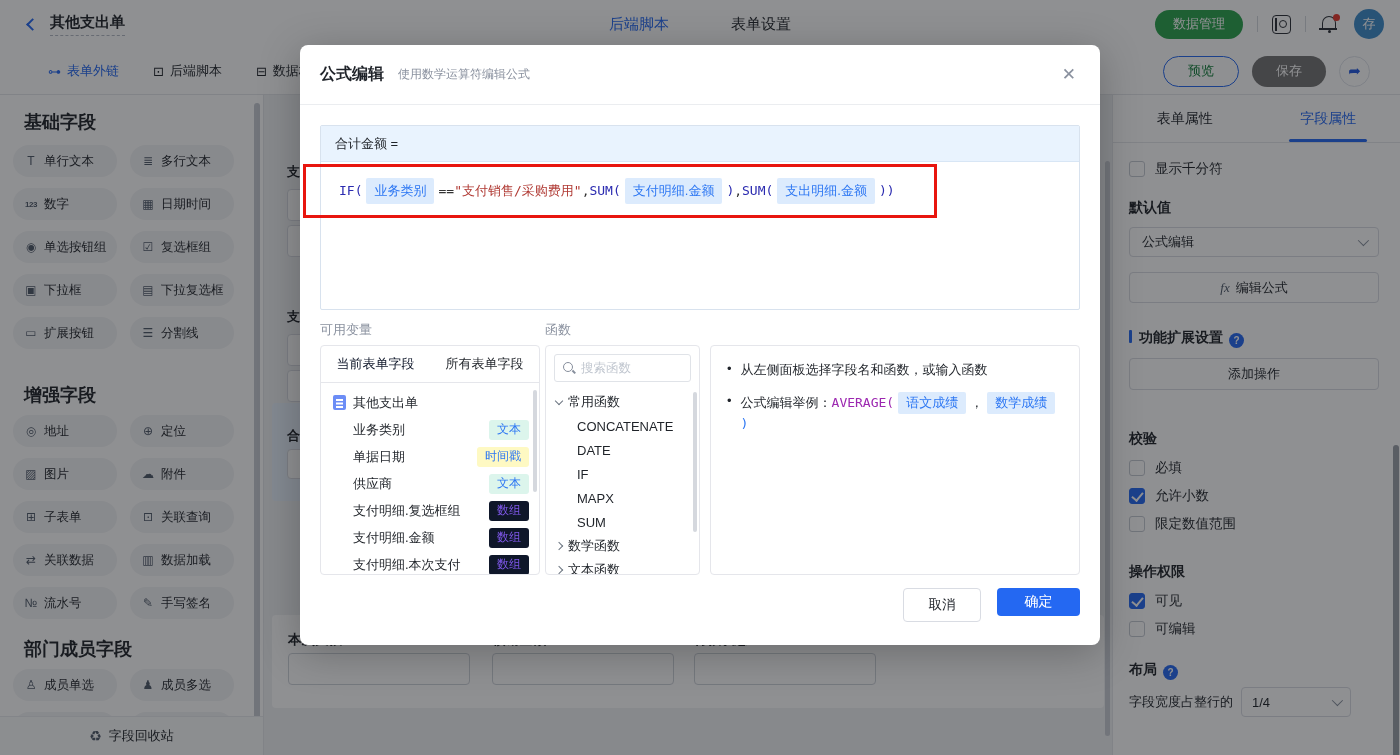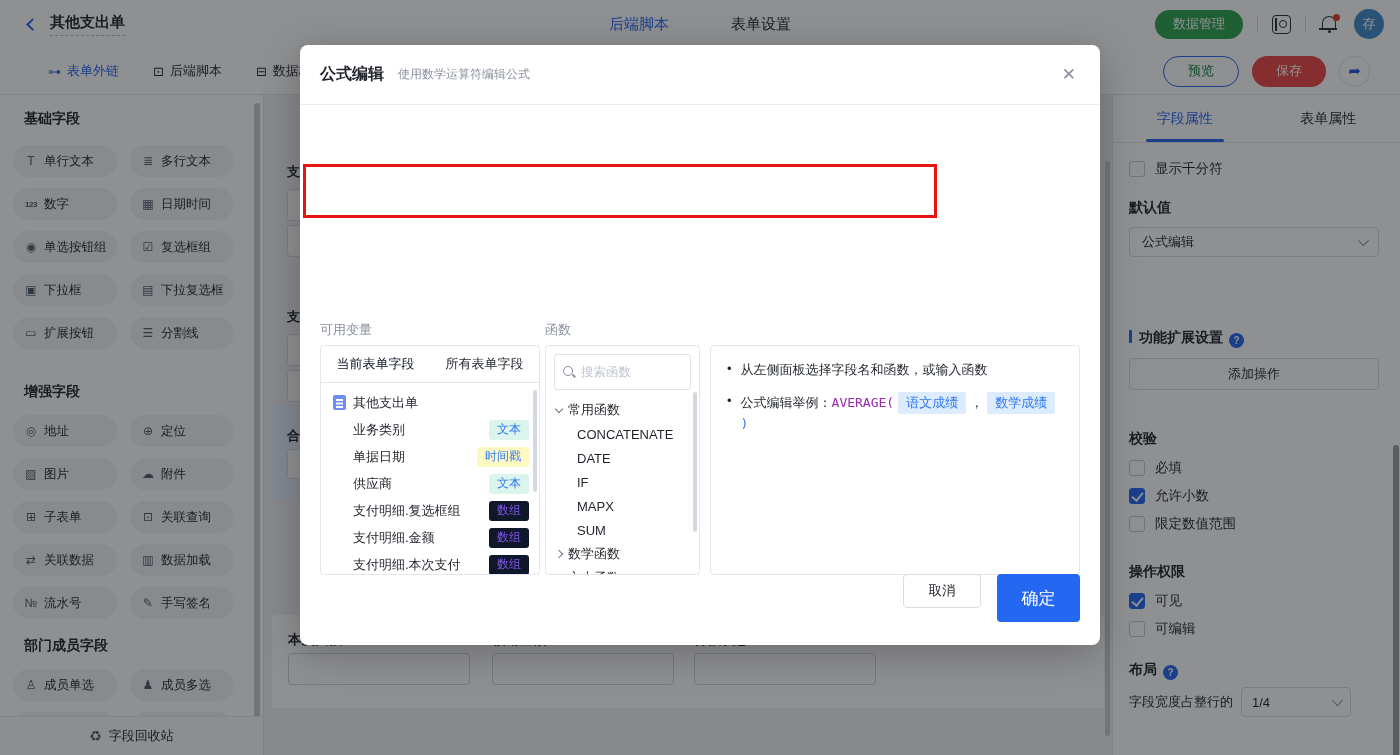"保存" .btn-save { background: #ef4444 -> #737373 }
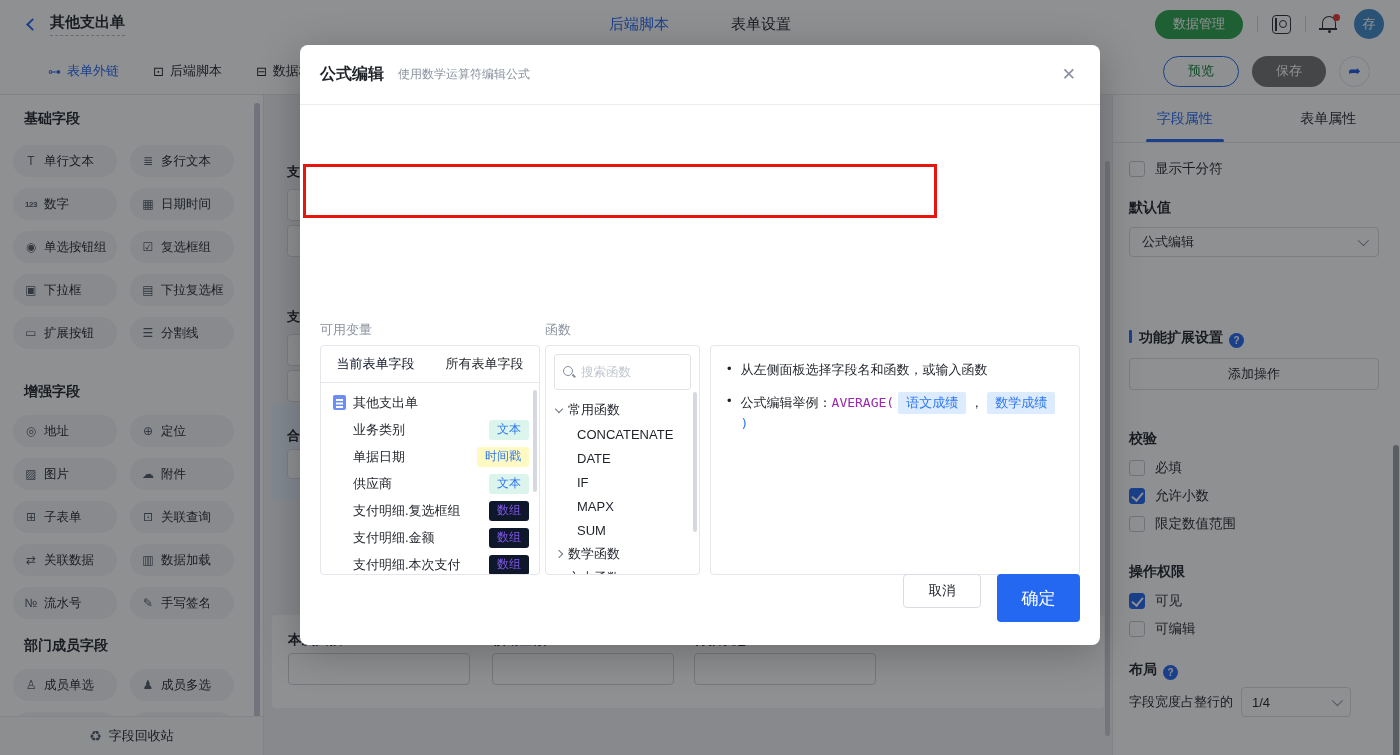"基础字段" .sec-title { font-size: 14px -> 18px }
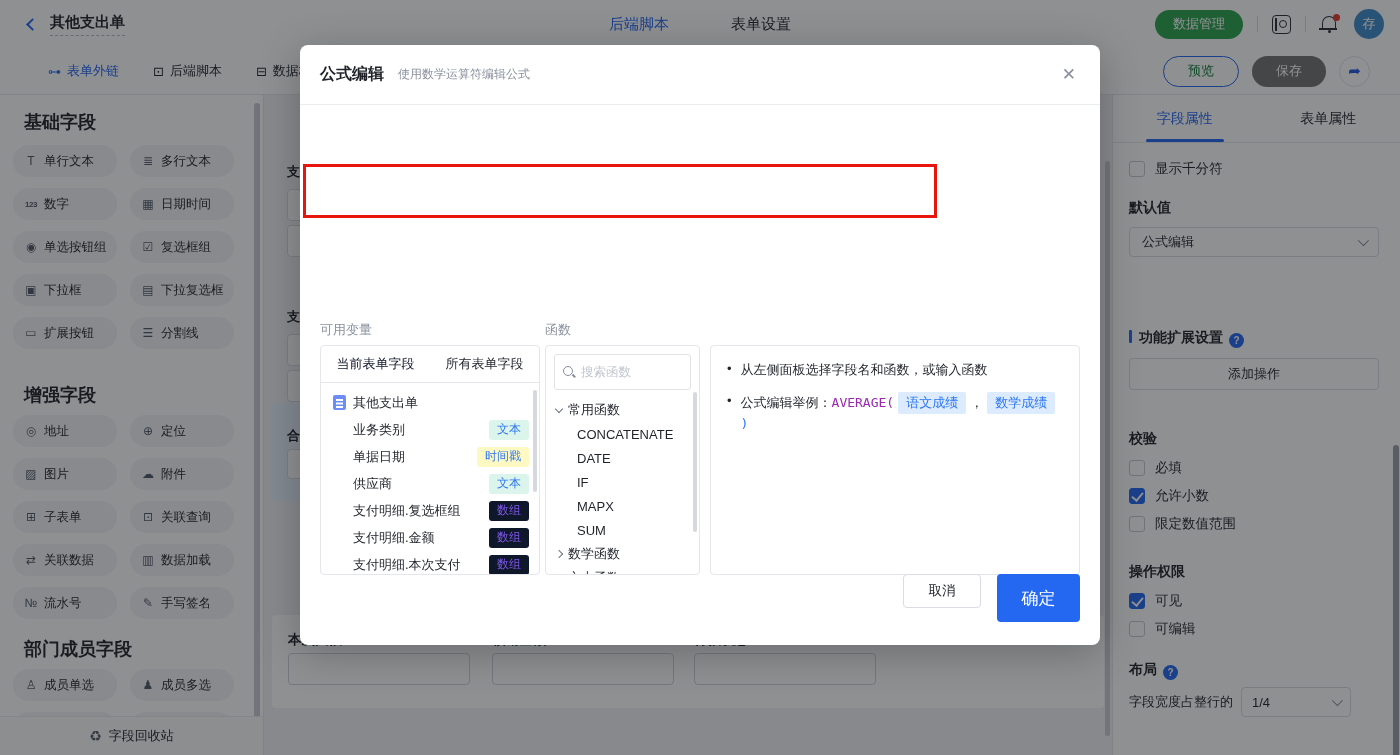"字段属性" div.rp-tab { order: before "表单属性" -> after "表单属性" }
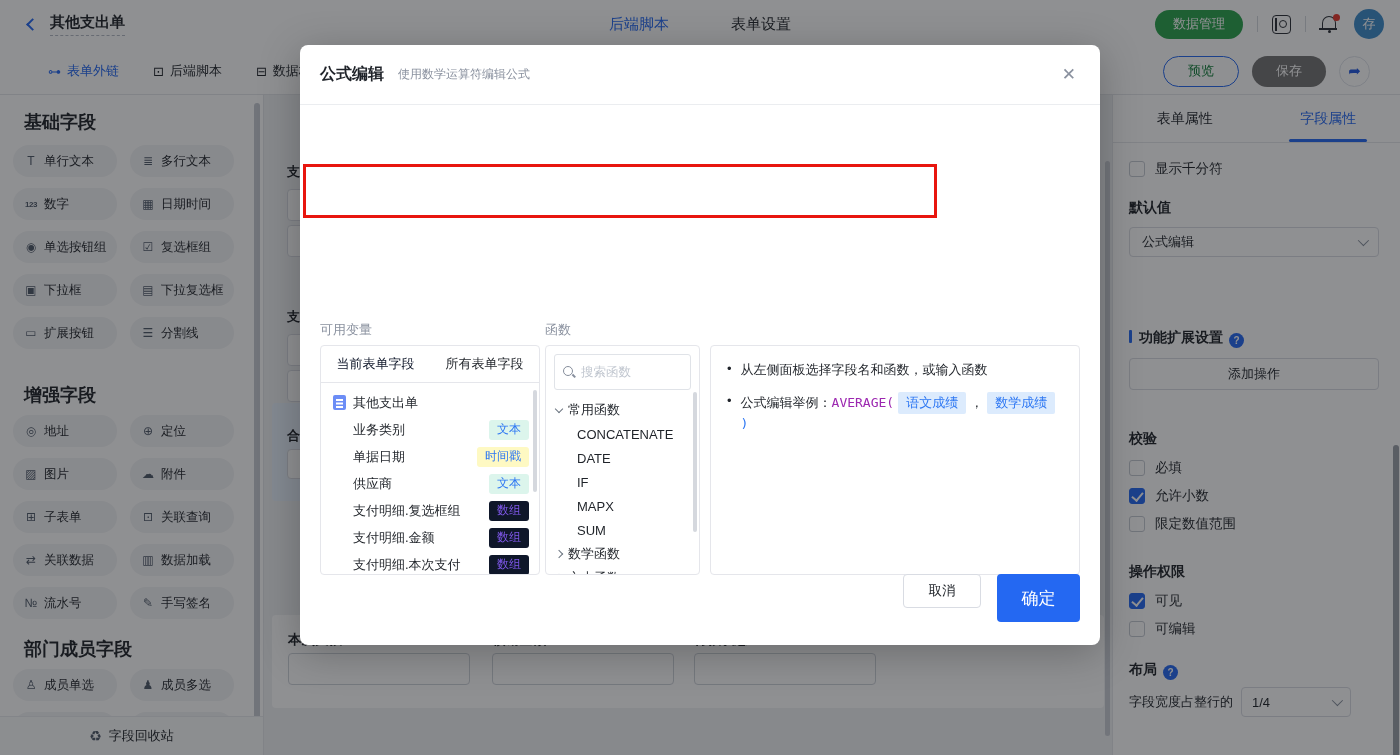"合计金额 =" div.fml-box { html: none -> <div> <div>合计金额 =</div> <div> <span>IF(</span><span>业务类别</span><span>==</span><span>"支付销售/采购费用"</span><span>,</span><span>SUM(</span><span>支付明细.金额</span><span>)</span><span>,</span><span>SUM(</span><span>支出明细.金额</span><span>))</span> </div> </div> }
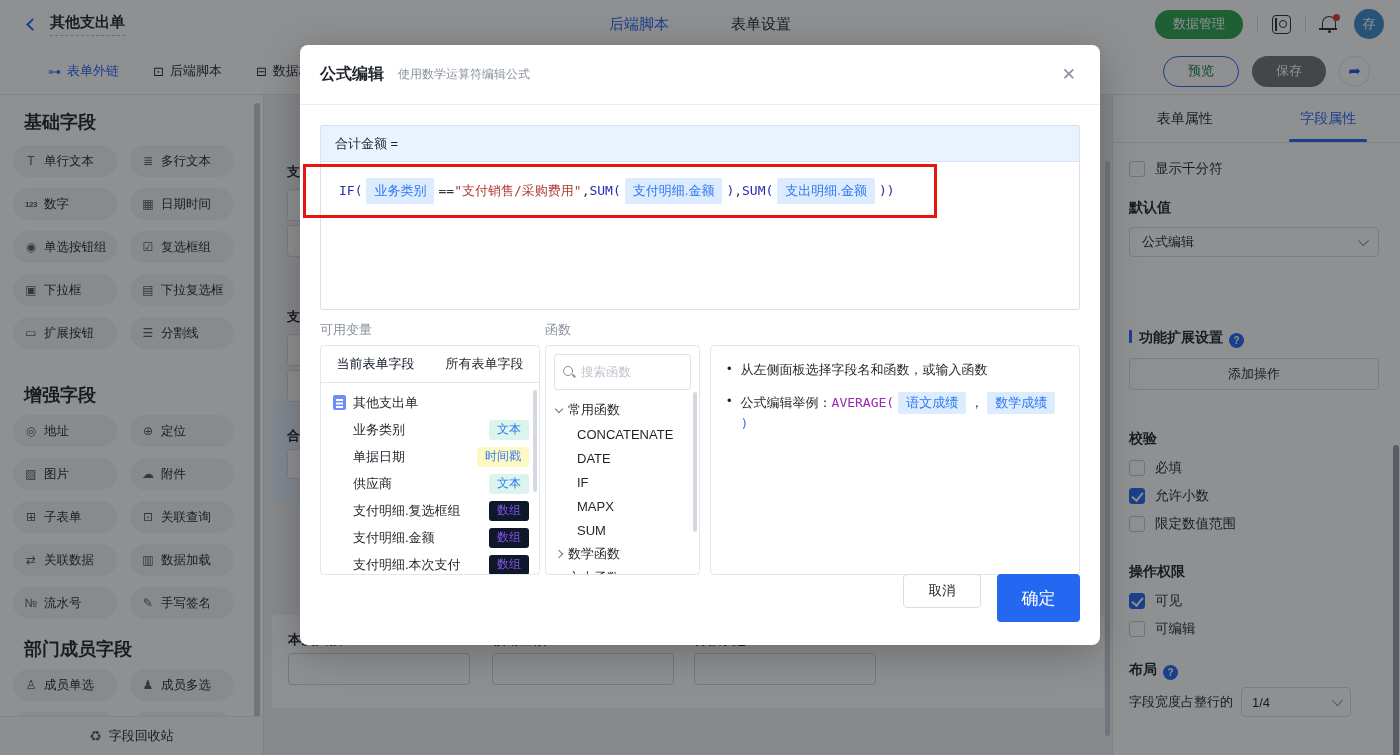"fx" div.rp-btn { html: none -> <div> <span>fx</span> <span>编辑公式</span> </div> }
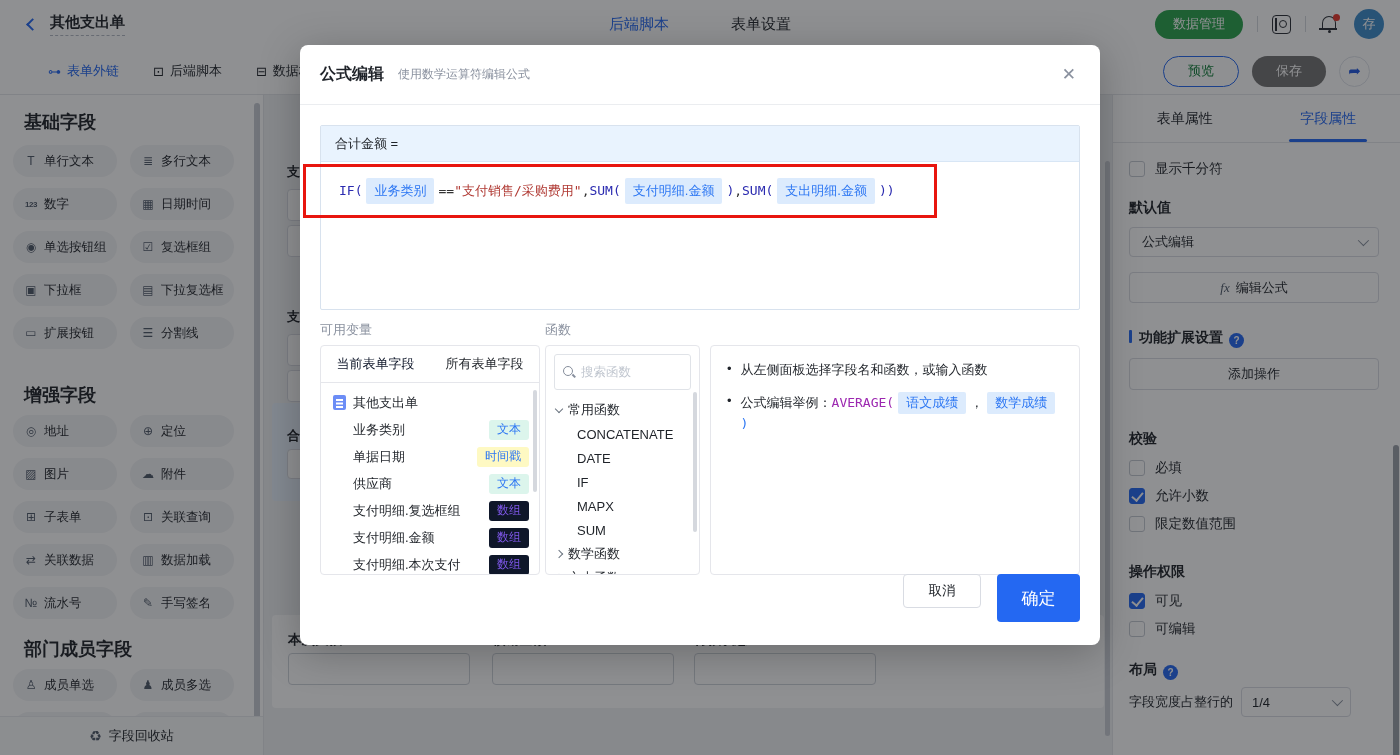"搜索函数" .fn-search { height: 36px -> 28px }
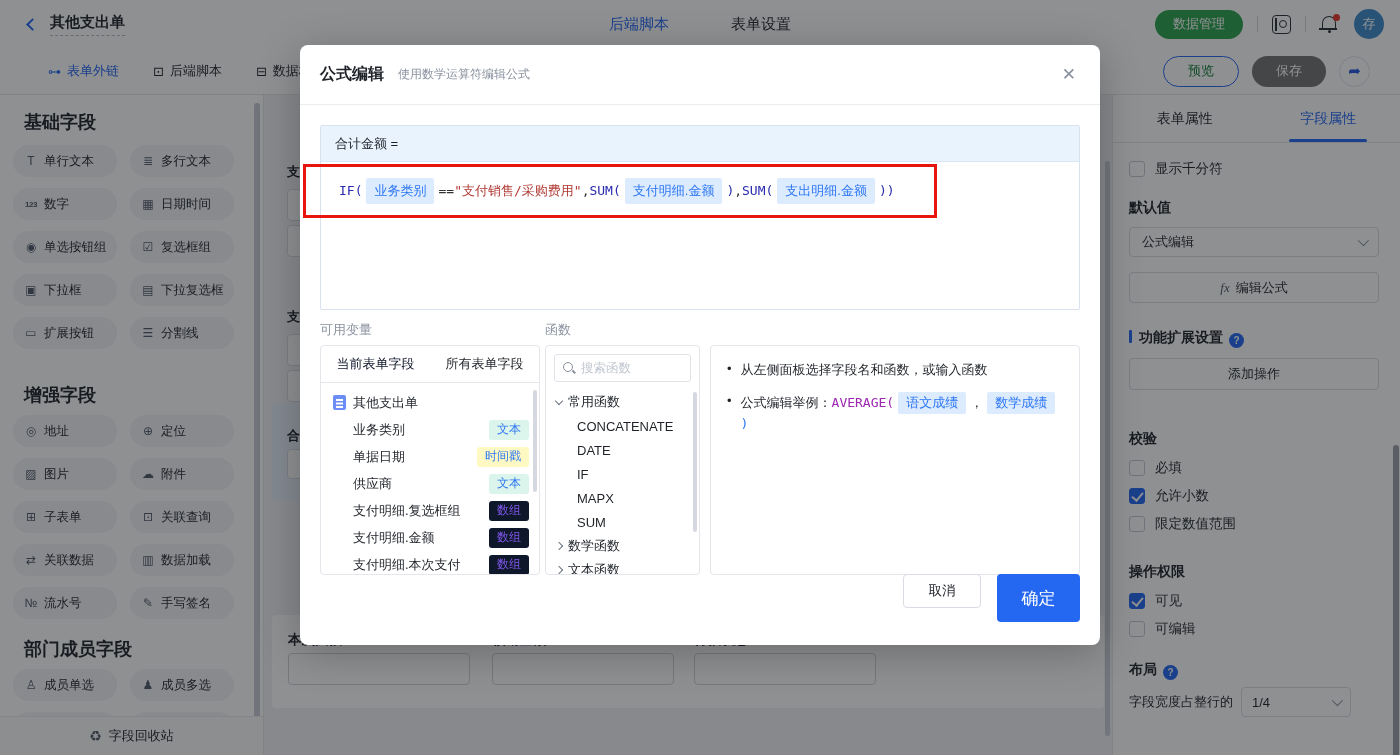"确定" .btn-ok { font-size: 17px -> 14px; height: 48px -> 28px }
